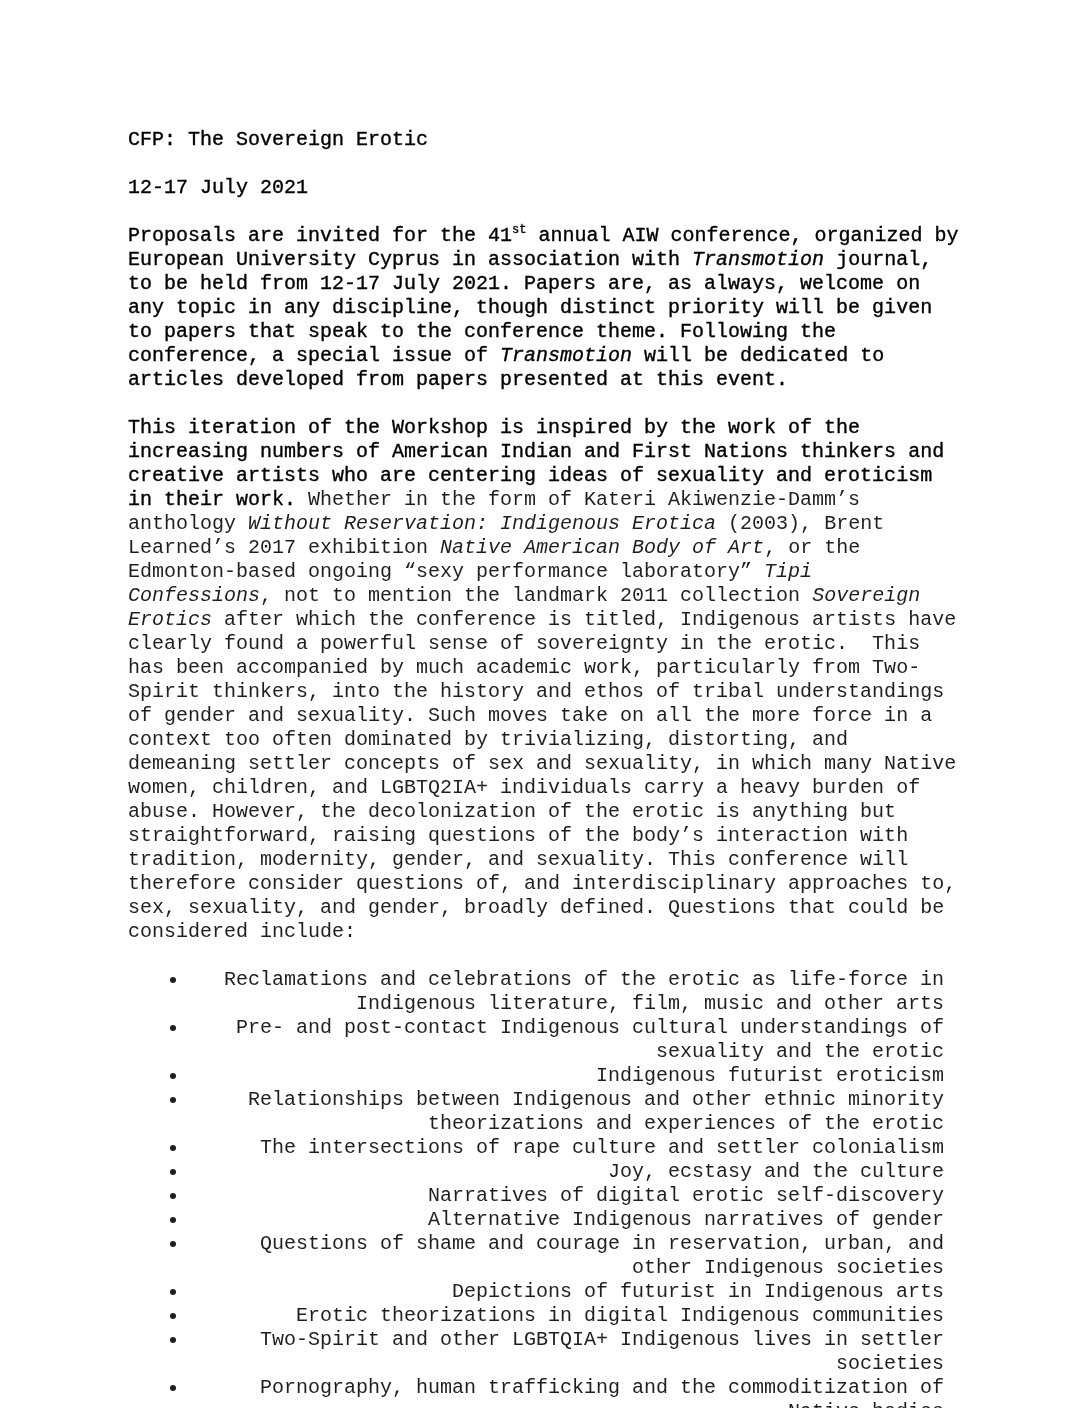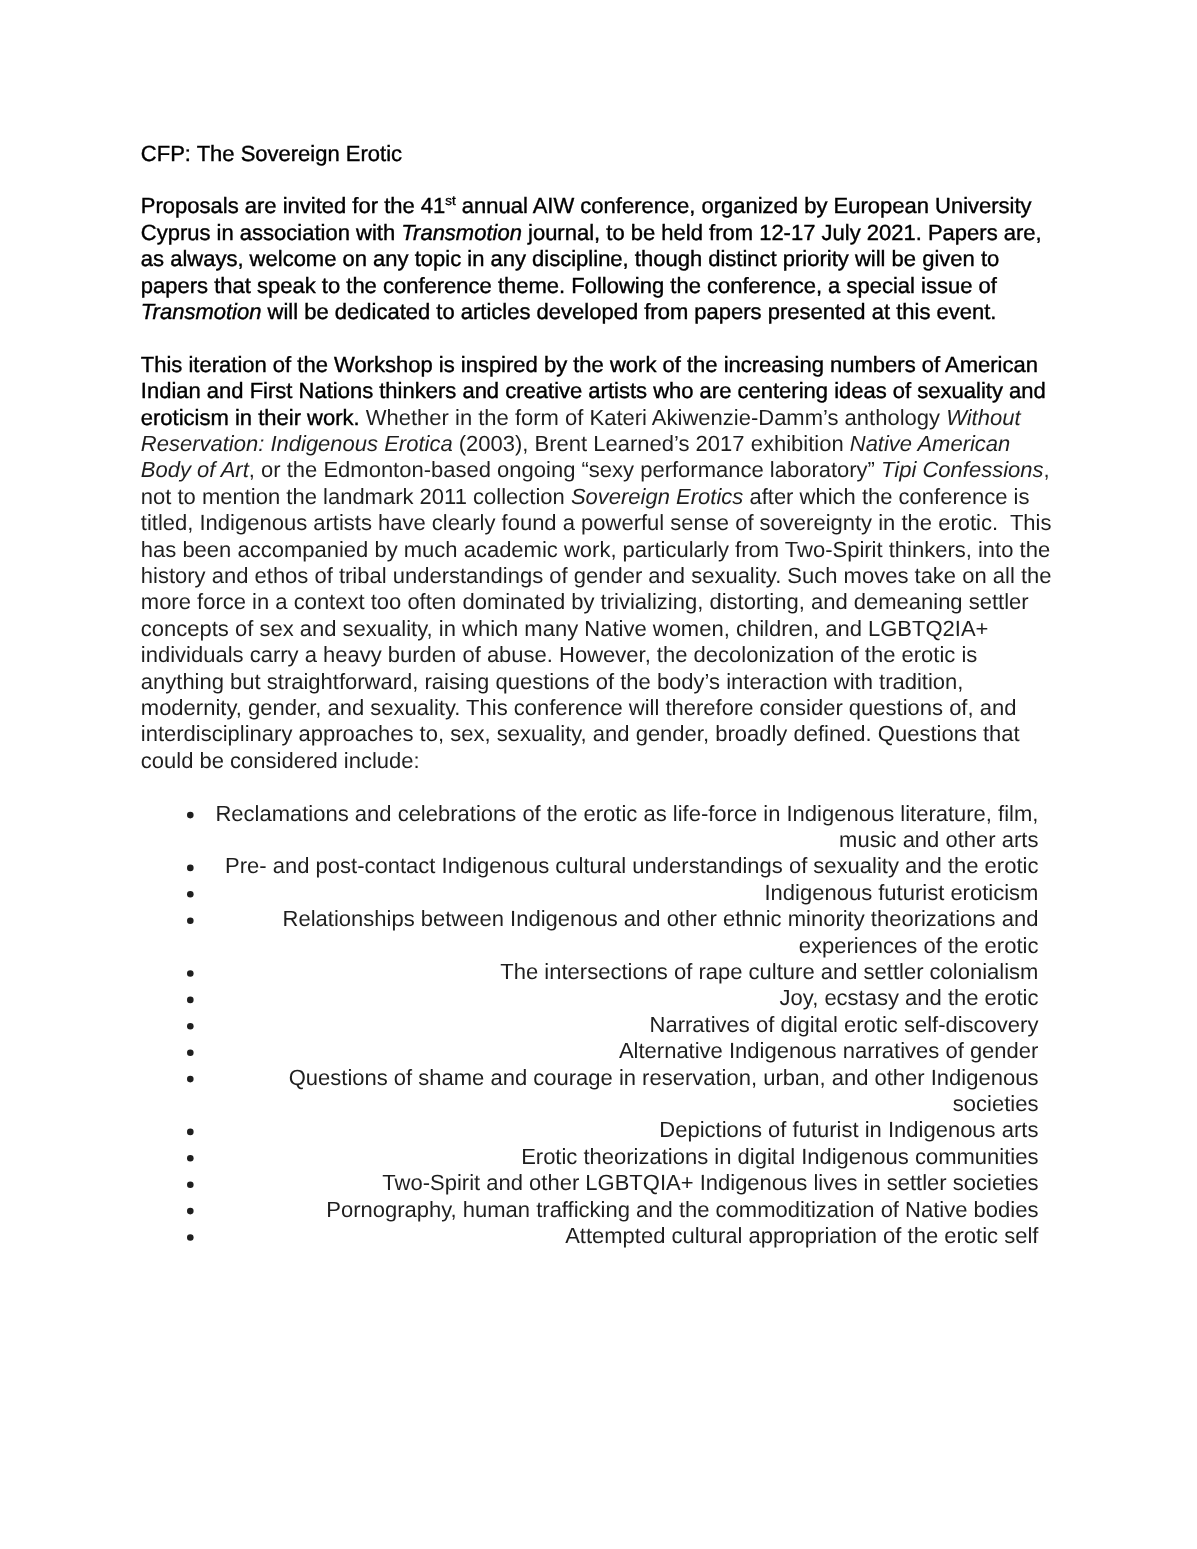"CFP: The Sovereign Erotic" .page { font-family: Liberation Sans, sans-serif -> Liberation Mono, monospace }
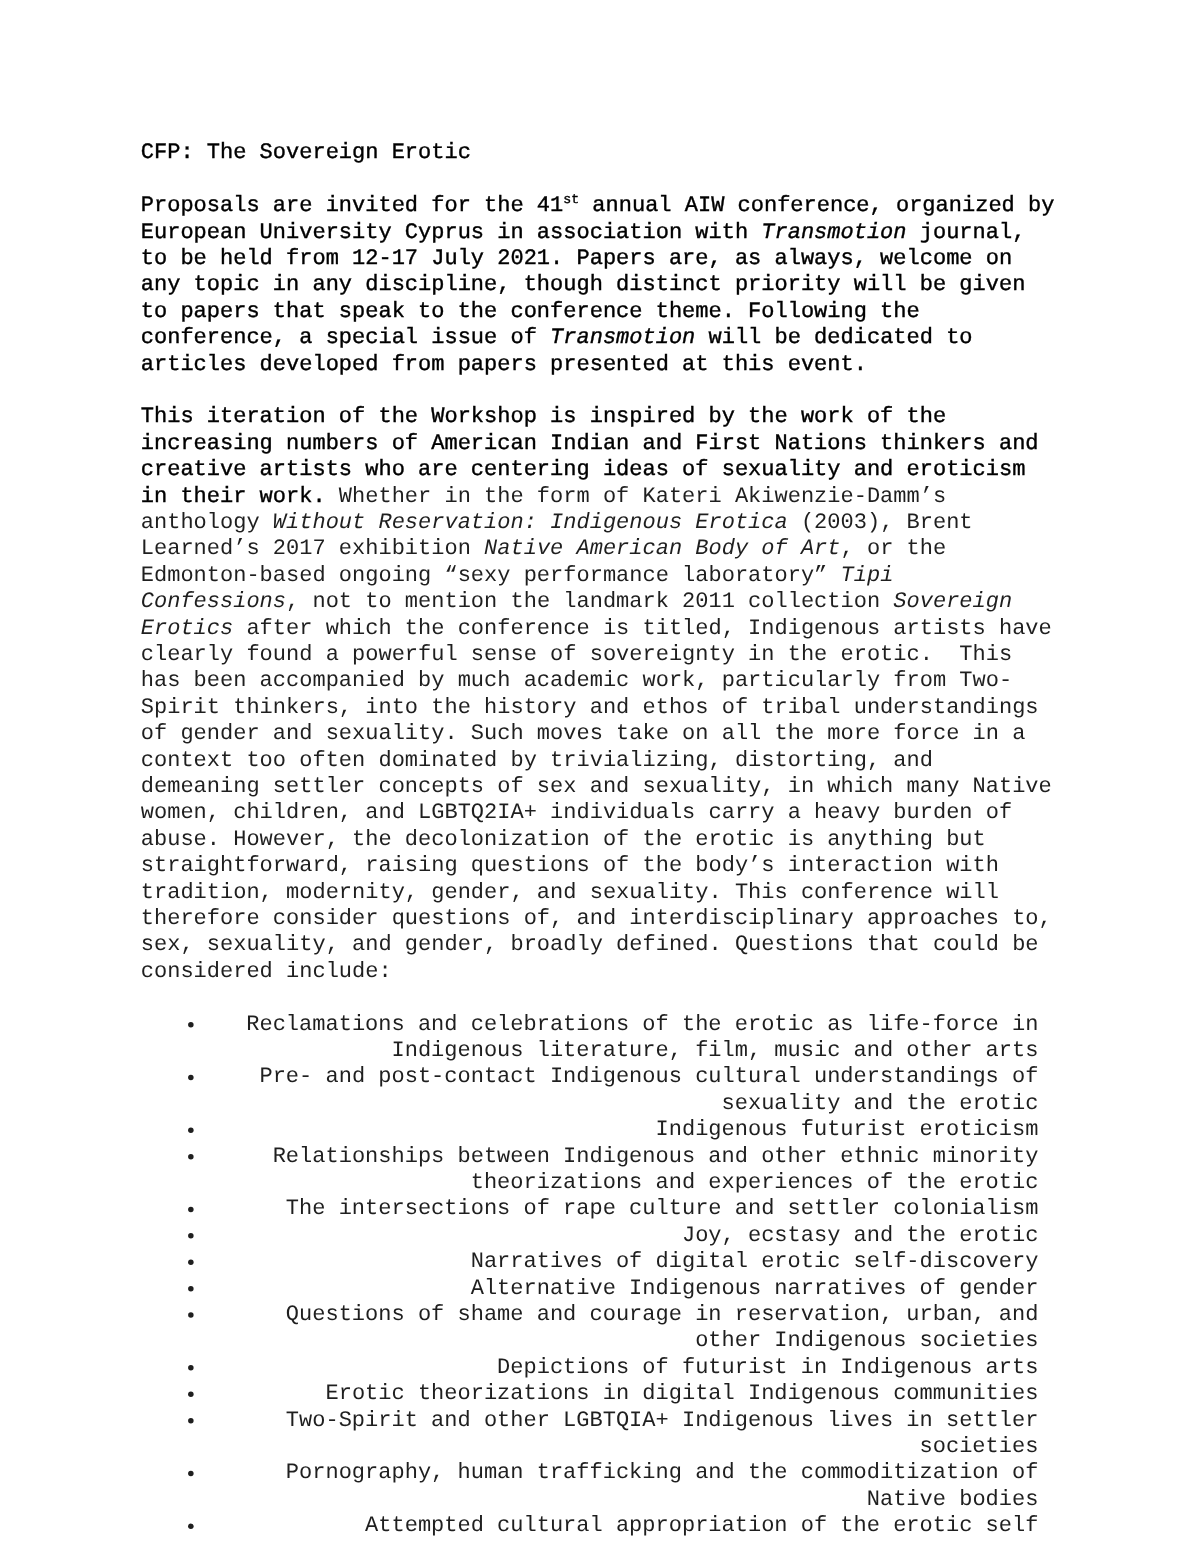"12-17 July 2021" p.heavy { html: none -> <p><span>12-17 July 2021</span></p> }
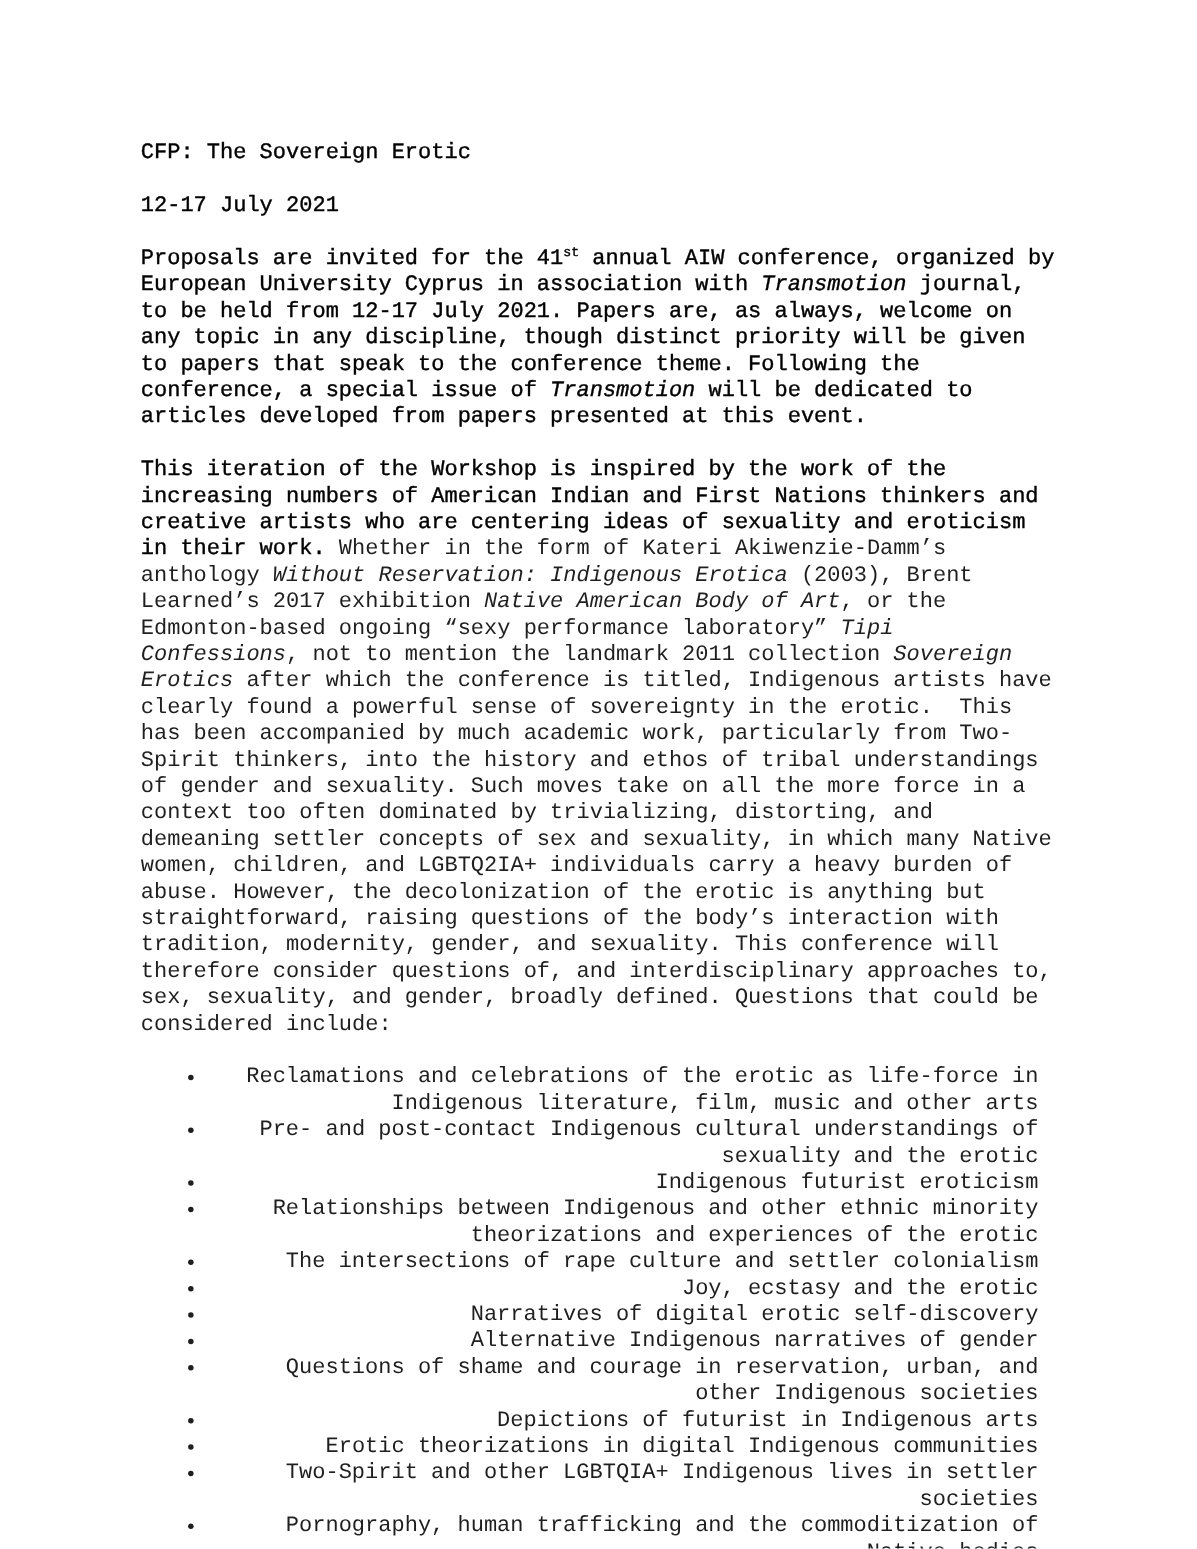"Joy, ecstasy and the erotic" li { text: erotic -> culture }
